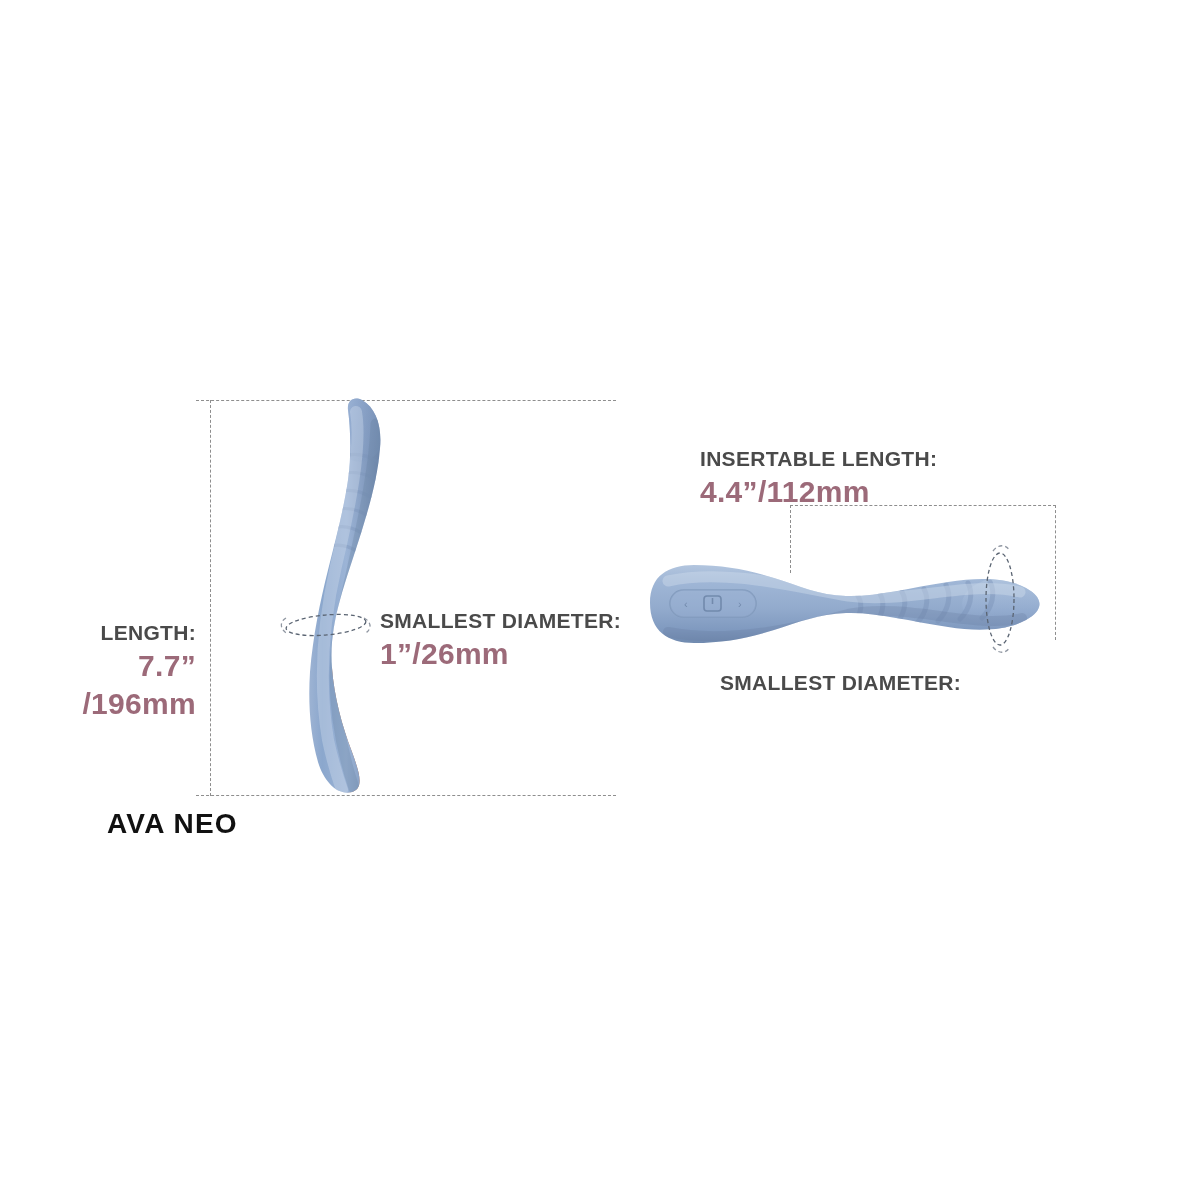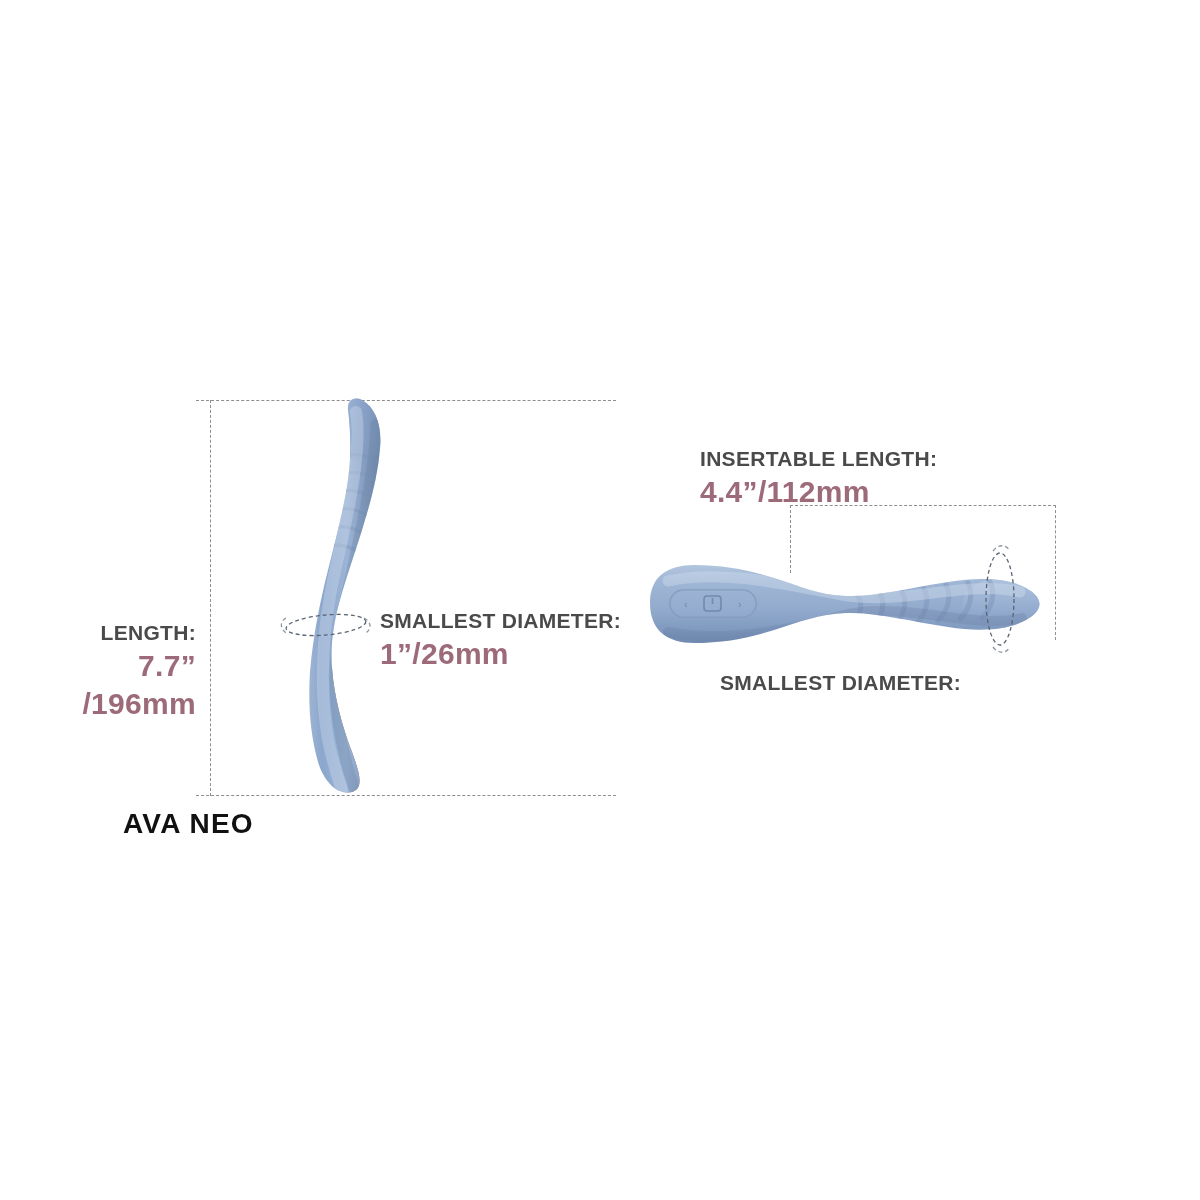"AVA NEO" .product-name { left: 123px -> 107px }
